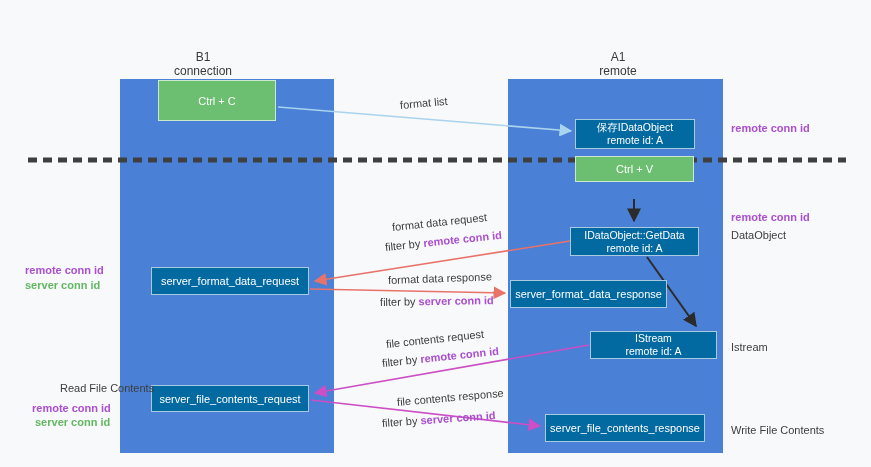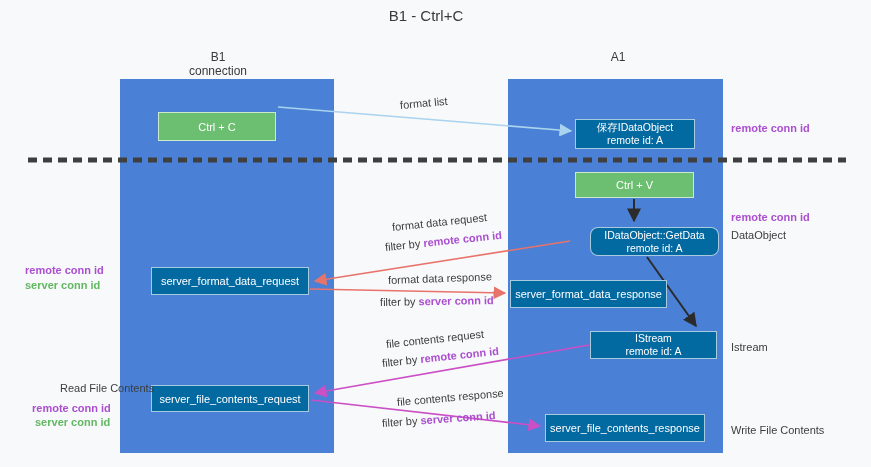"B1 - Ctrl+C" div { html: <div>B1 - Ctrl+C</div> -> none }
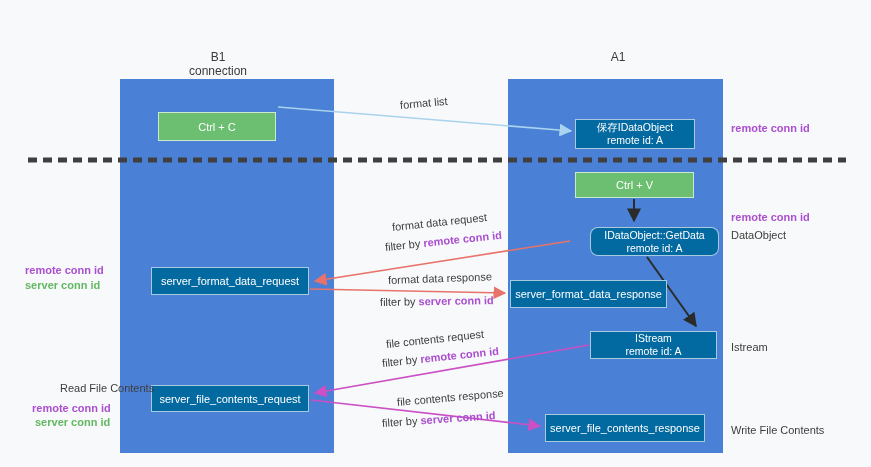"B1" div.col-header { left: 158px -> 143px }
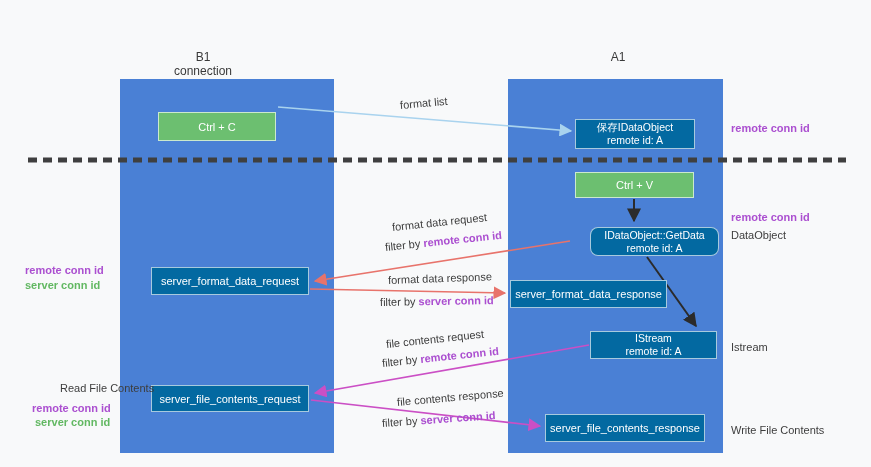"remote" div { html: none -> <div>remote</div> }
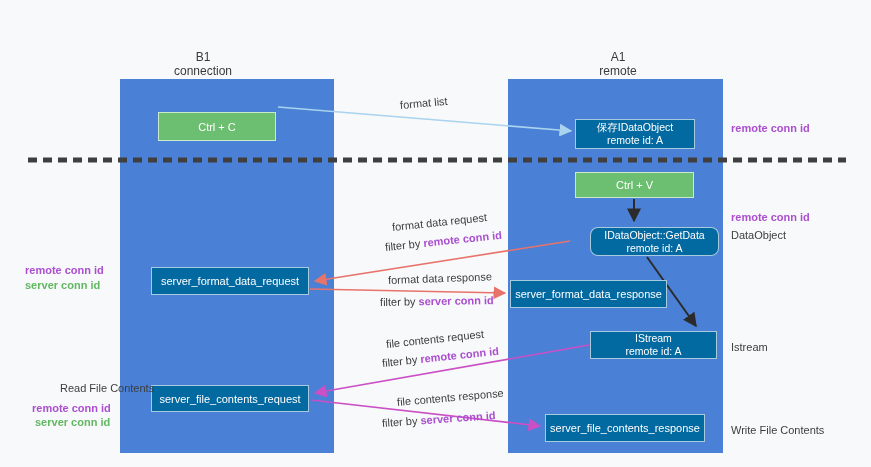"Ctrl + C" div.node { height: 29px -> 41px; top: 112px -> 80px }
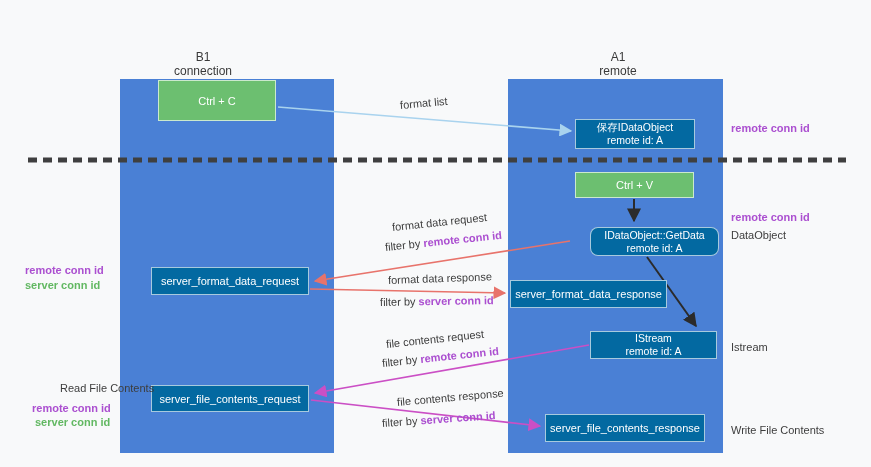"Ctrl + V" div.node { top: 172px -> 156px }
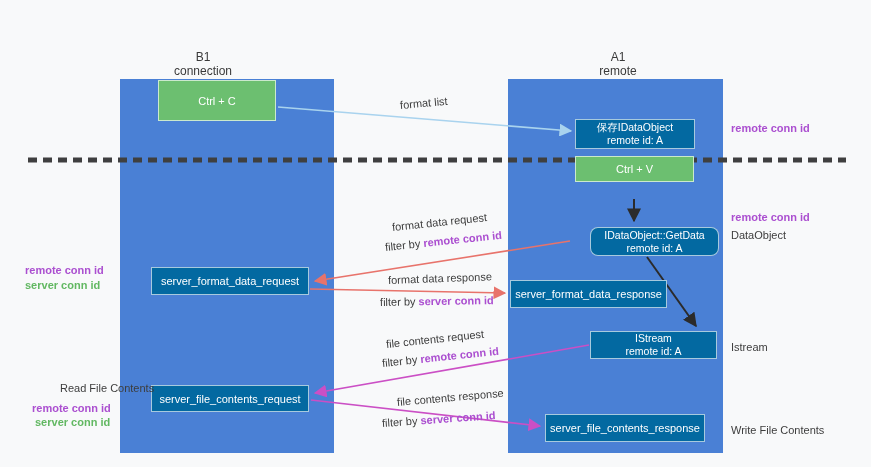"IDataObject::GetData" div.node { border-radius: 8px -> none; left: 590px -> 570px }
